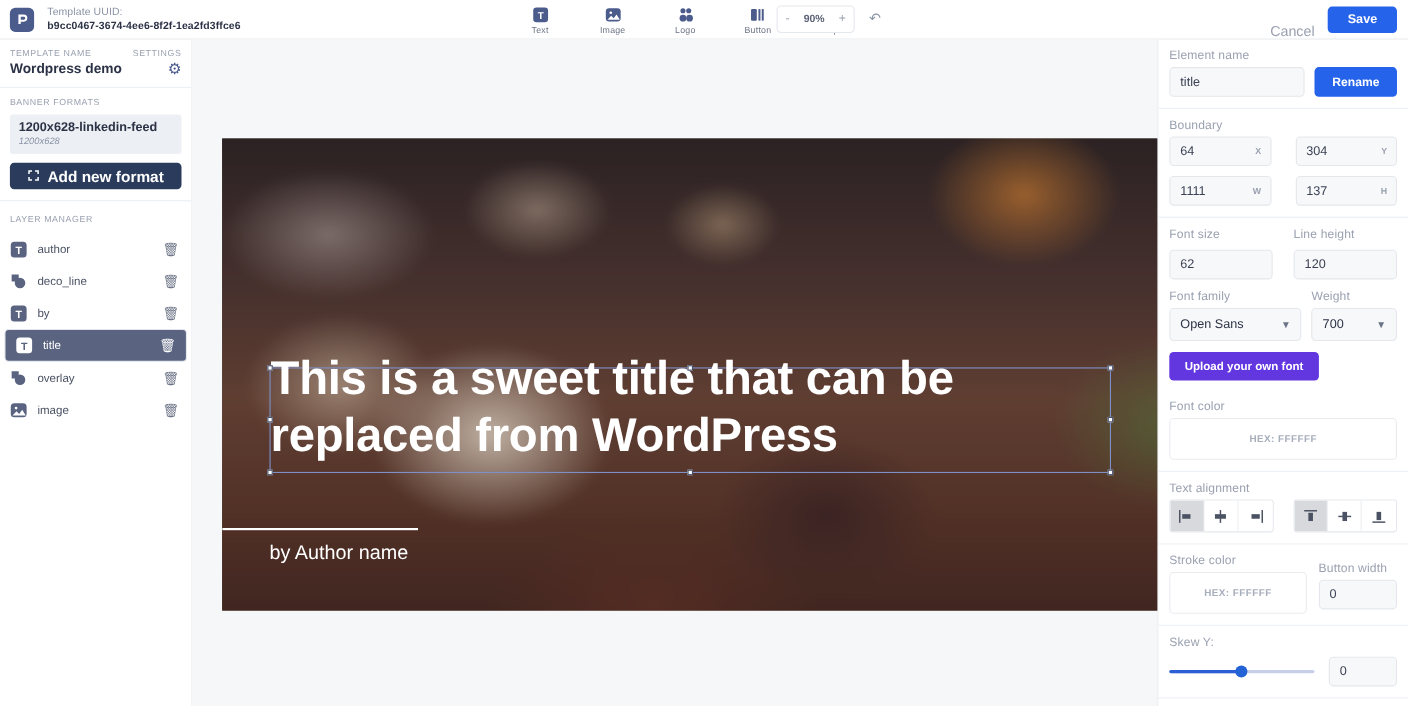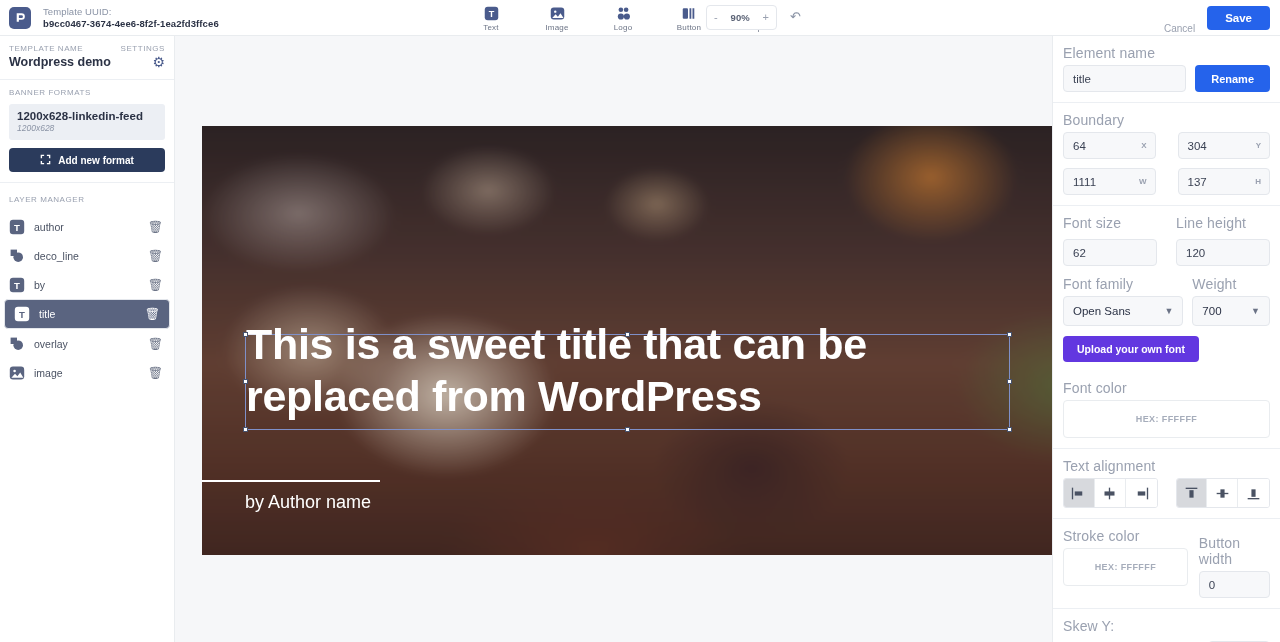"Cancel" .cancel-btn { font-size: 10px -> 13px }
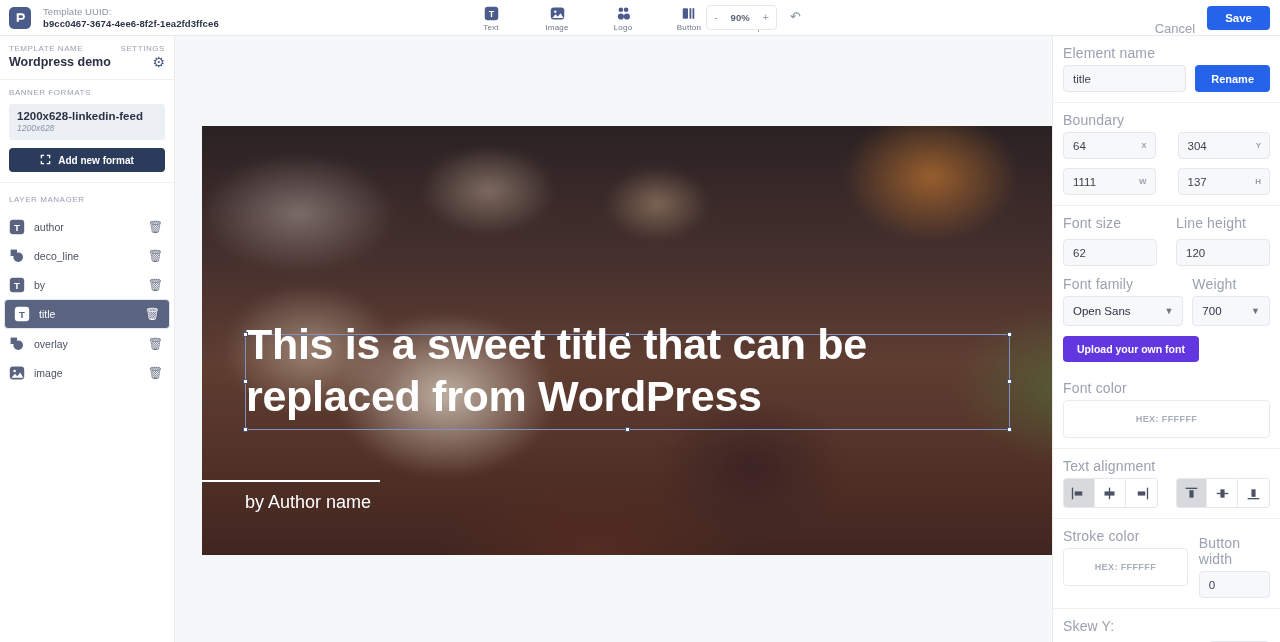"Element name" .rlabel { font-size: 14px -> 11px }
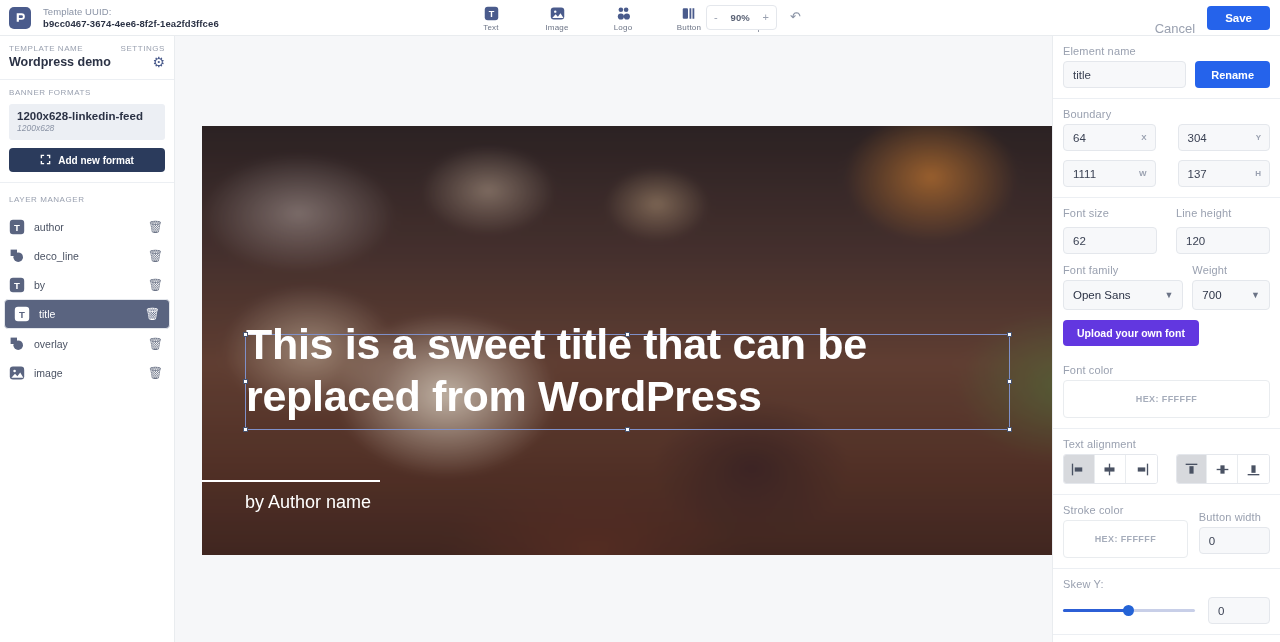"Add new format" .add-fmt { font-size: 10px -> 14px }
